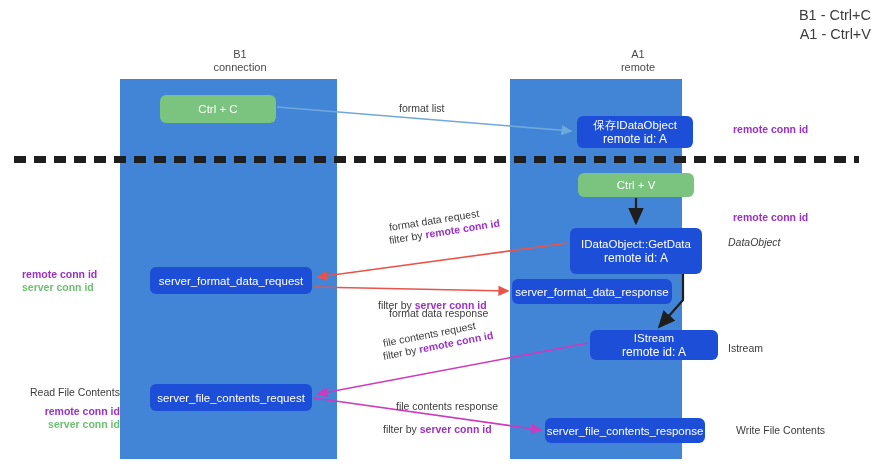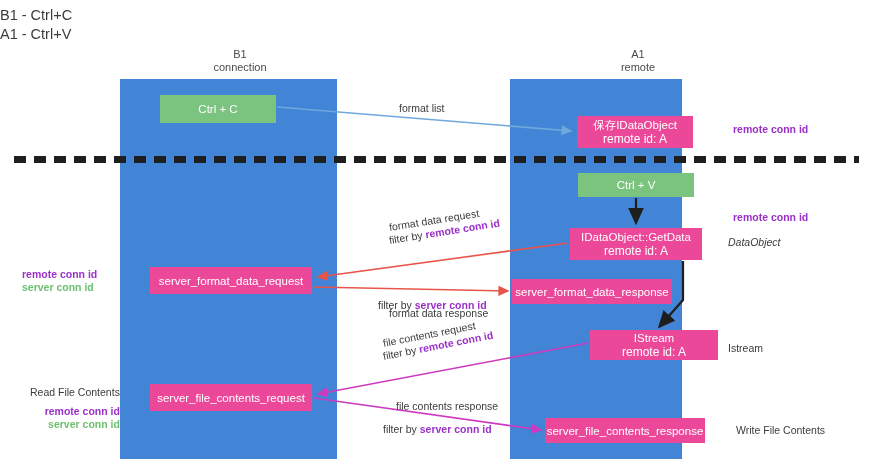"B1 - Ctrl+C" .title-block { text-align: left -> right }
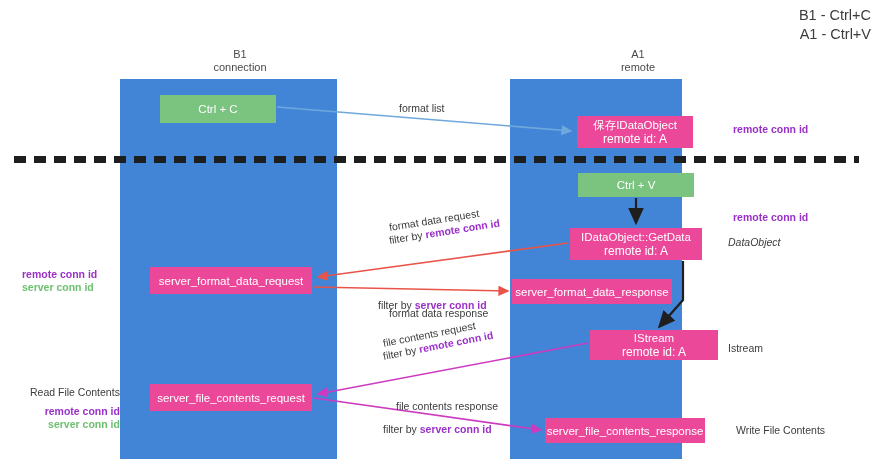"Ctrl + C" .node { border-radius: none -> 6px }
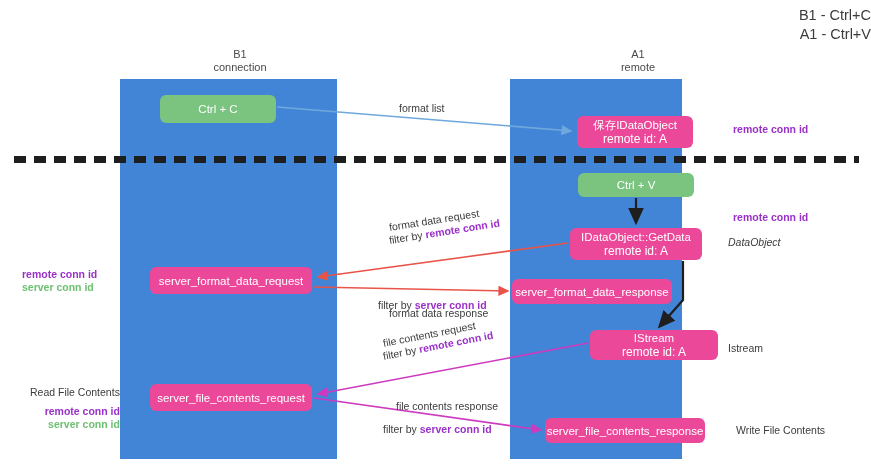"保存IDataObject" .node.orange { background: #ec4899 -> #1d4ed8 }
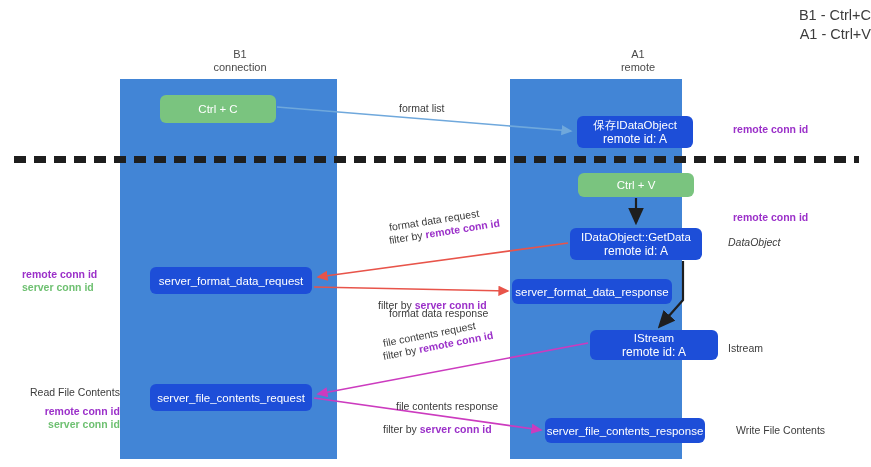"IDataObject::GetData" #n-getdata { height: 32px -> 46px }
